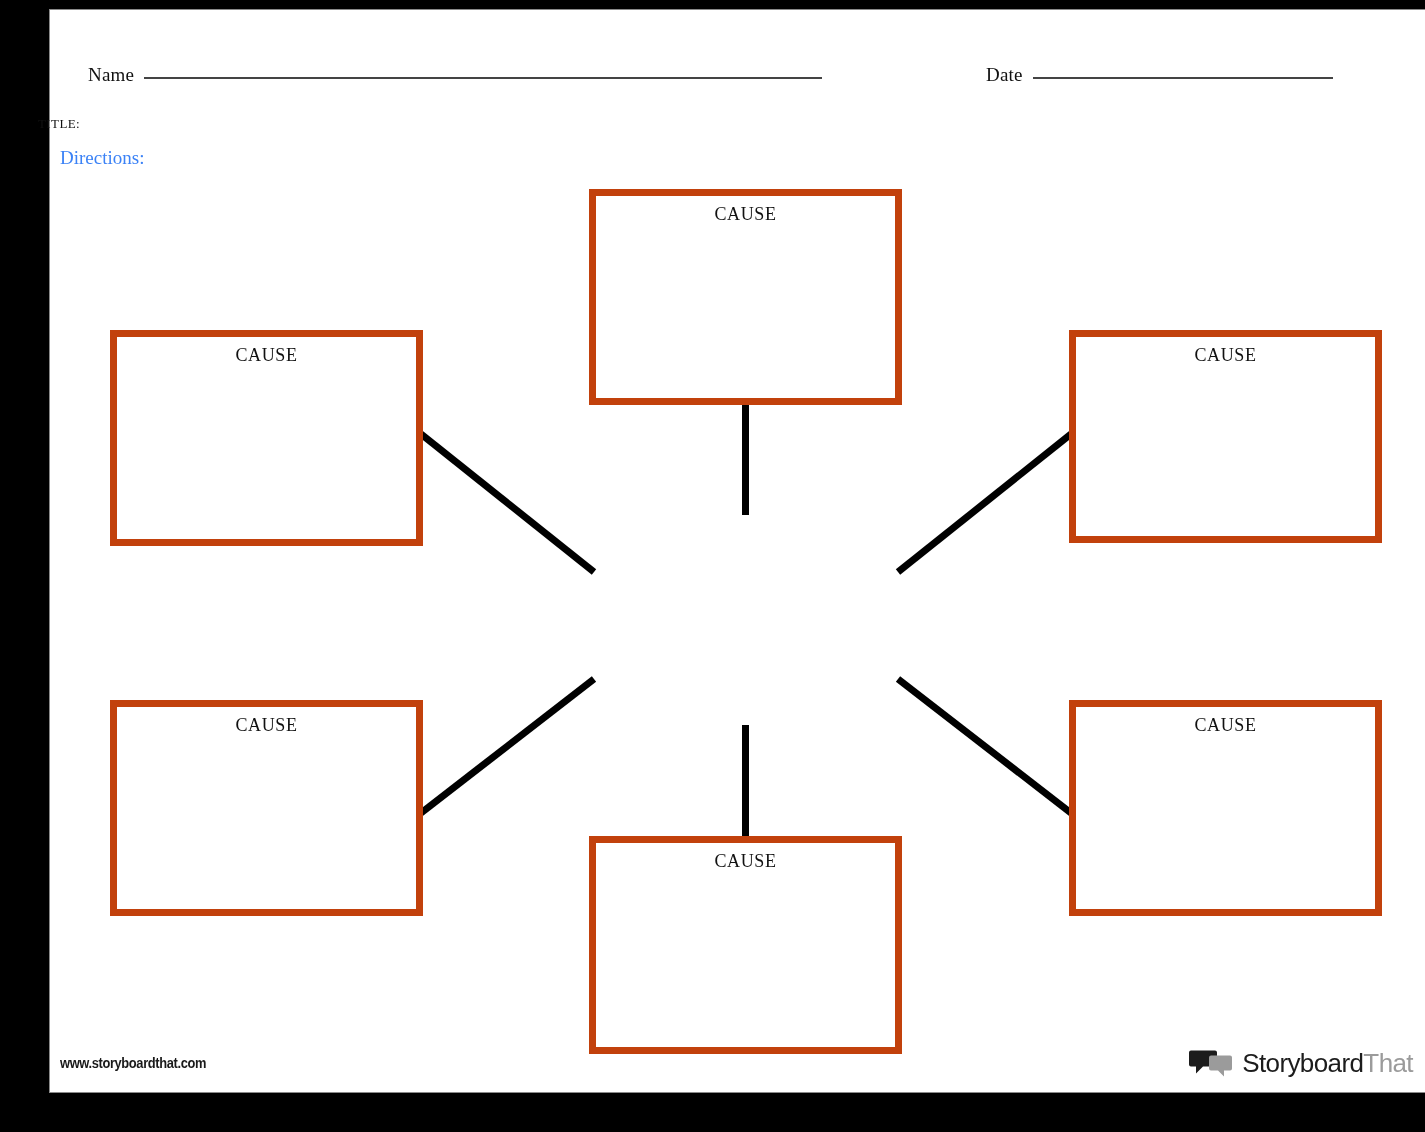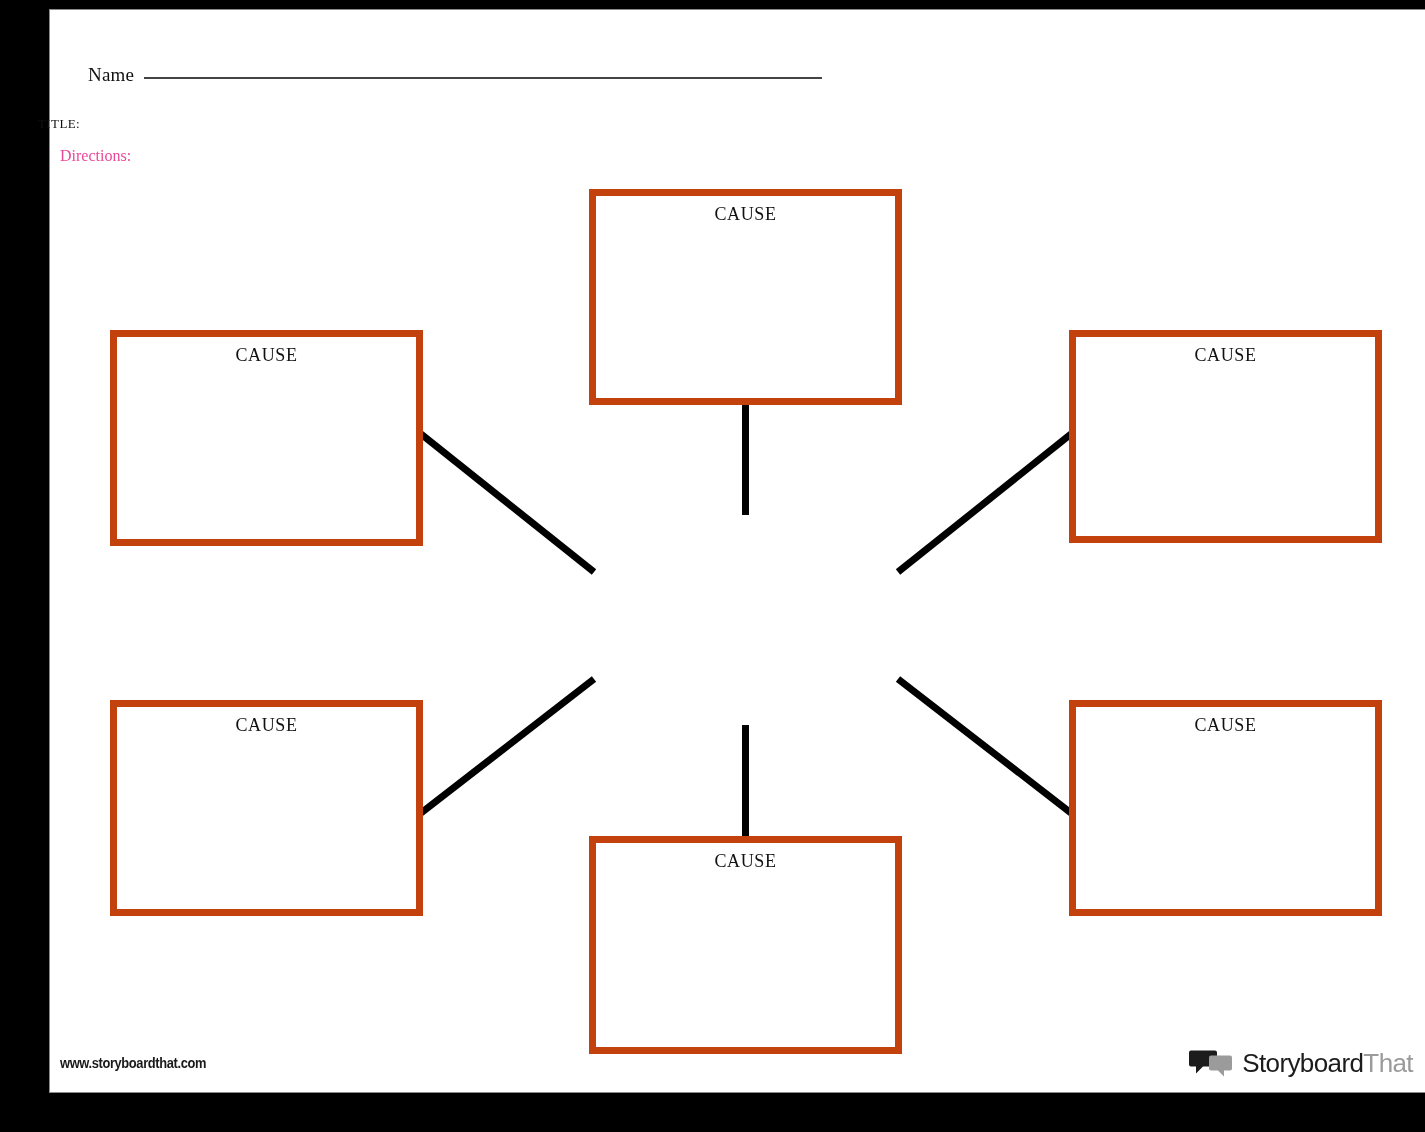"Date" div.field-row { html: none -> <div> <span>Date</span> <span></span> </div> }
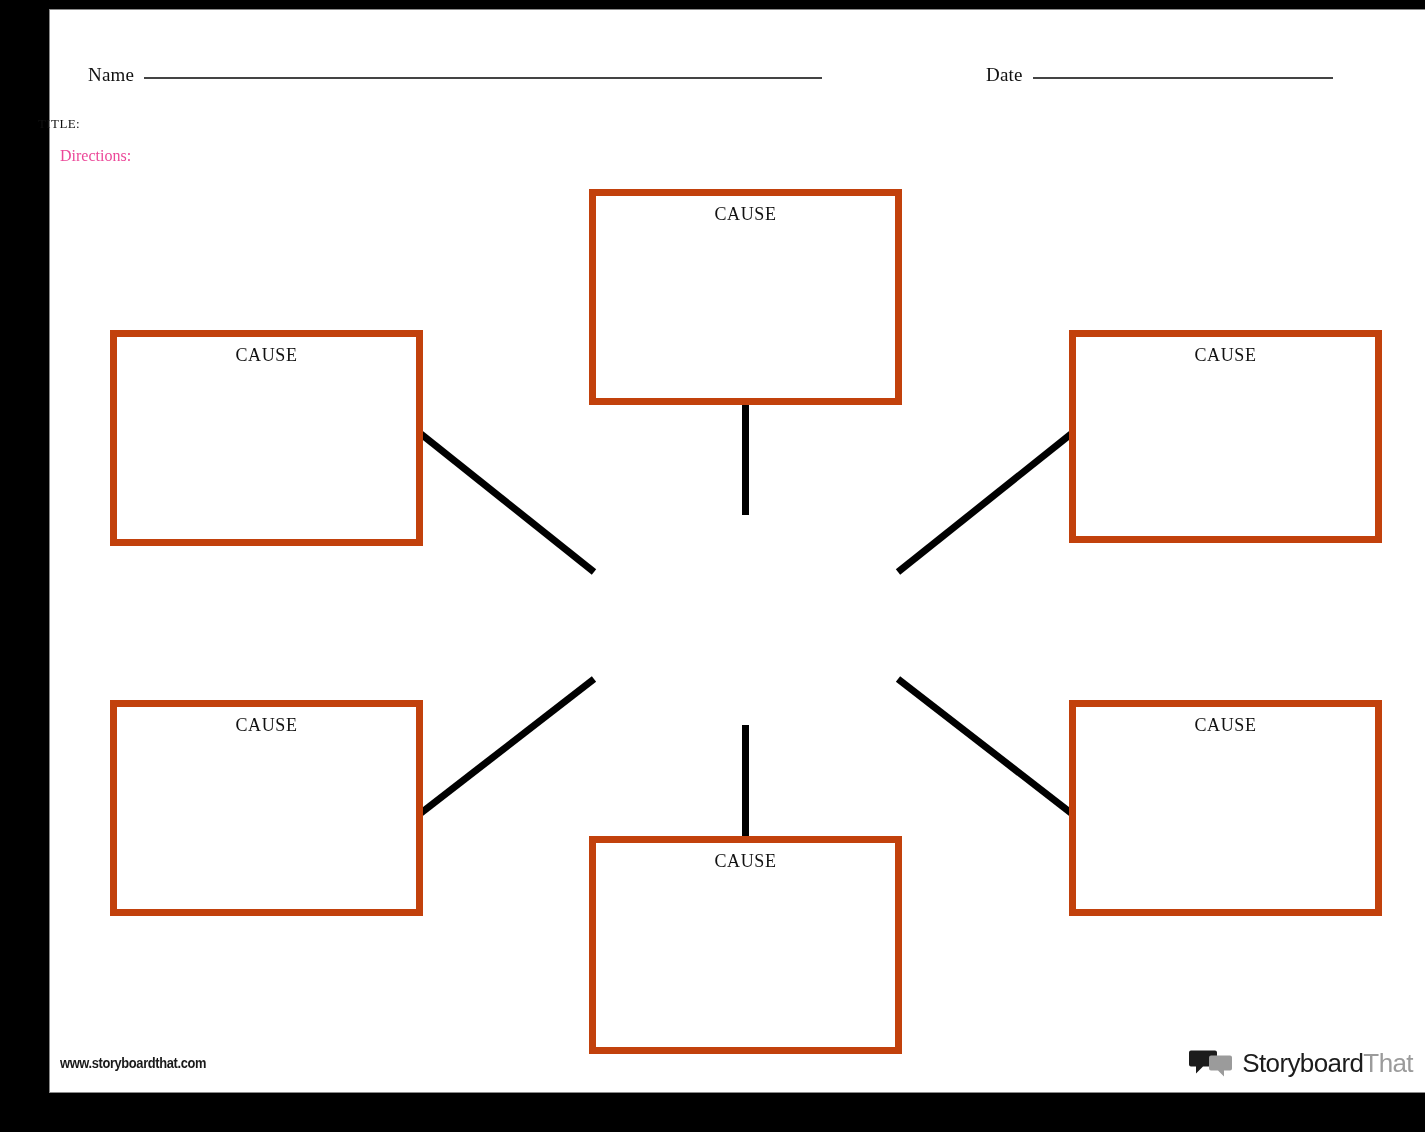"Directions:" .directions { color: #ec4899 -> #3b82f6; font-size: 16px -> 19px }
